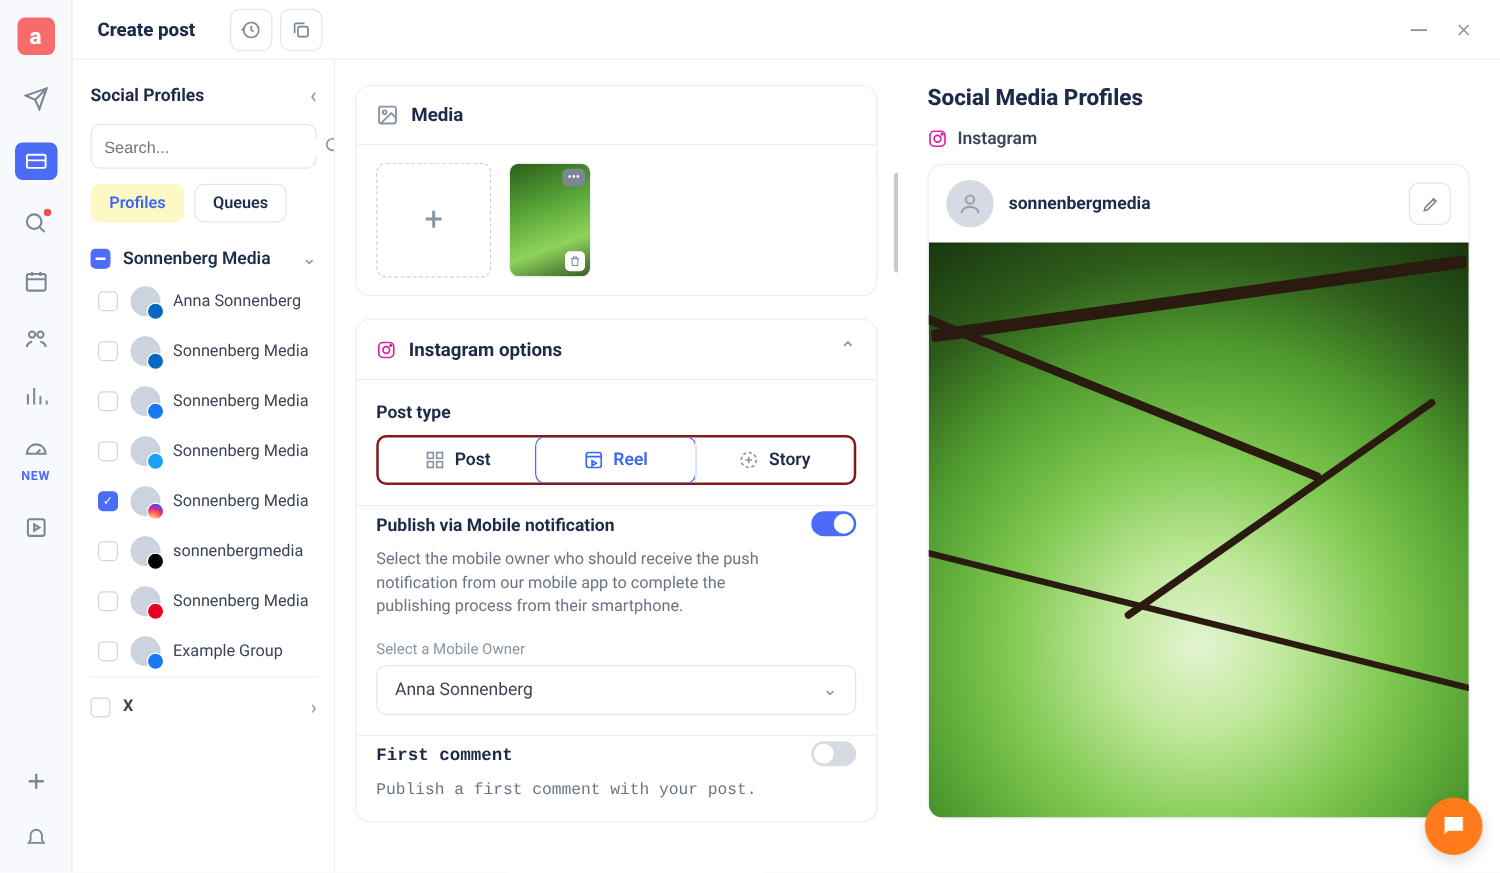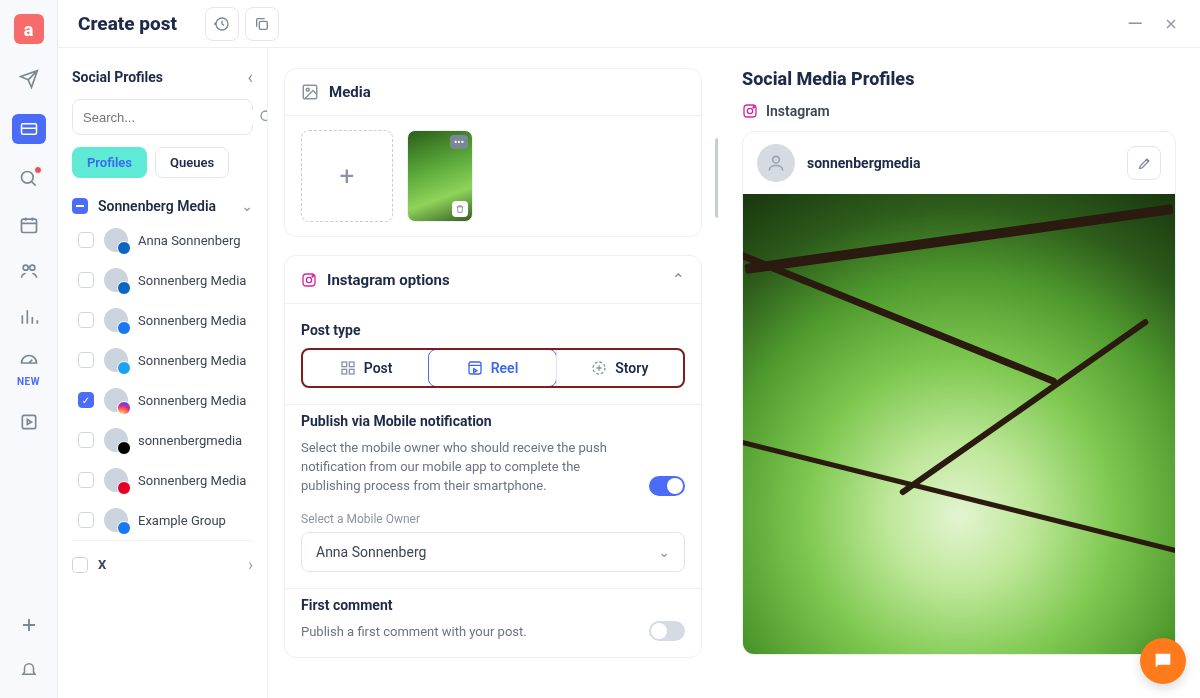"Create post" .titlebar-title { font-size: 19px -> 15px }
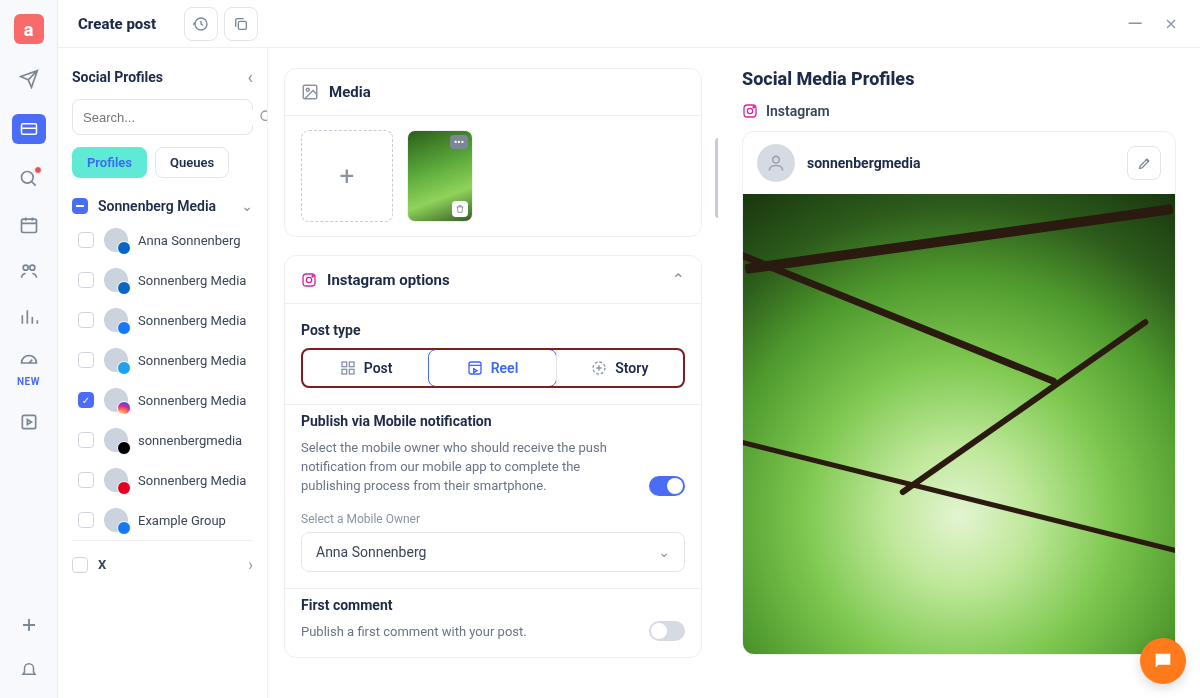"Profiles" .seg.active { background: #5eead4 -> #fef9c3 }
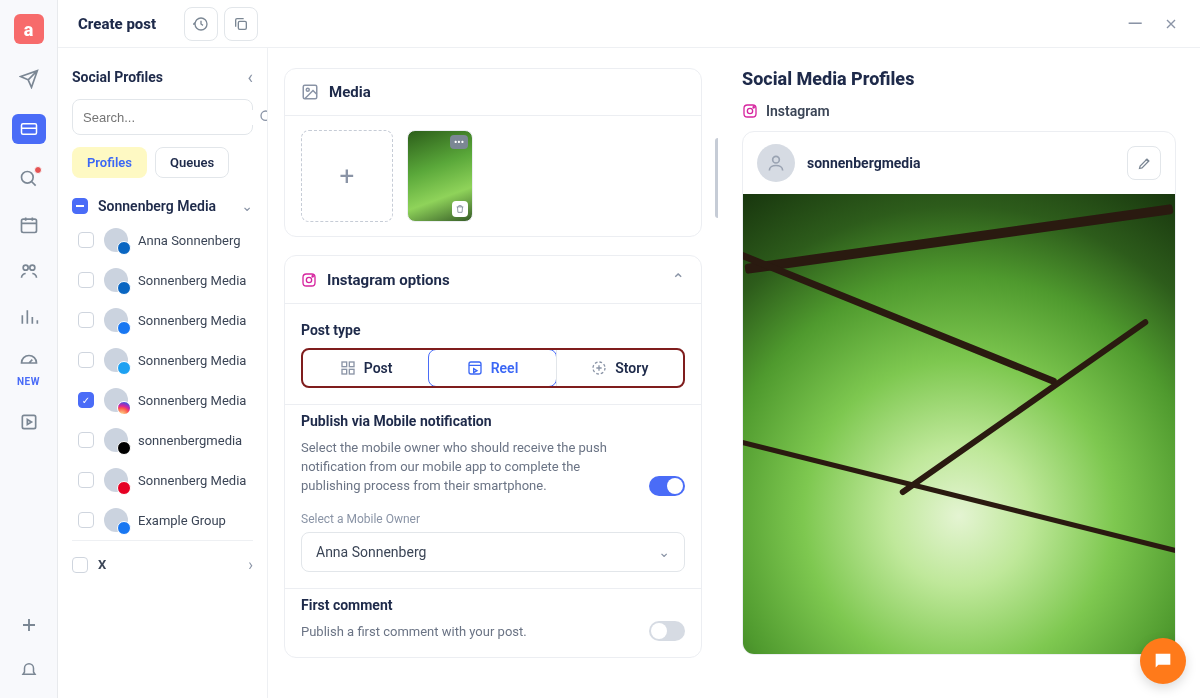"Publish via Mobile notification" .row-between { align-items: flex-end -> flex-start }
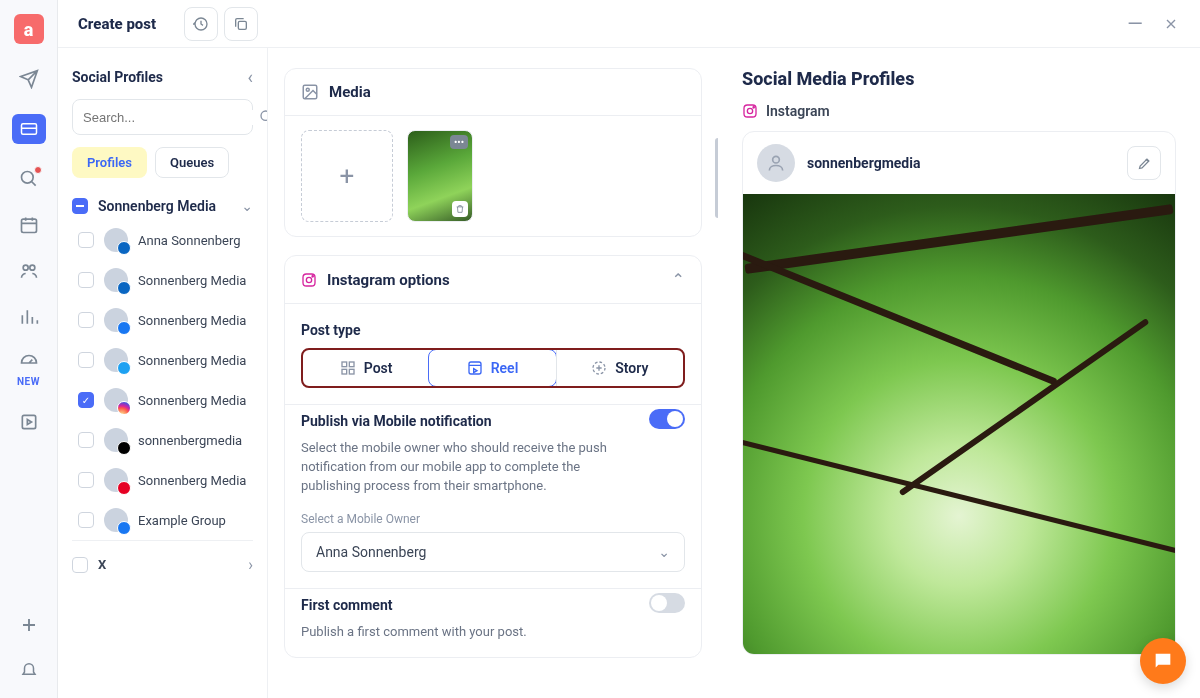"First comment" div { font-family: none -> Liberation Mono, monospace }
